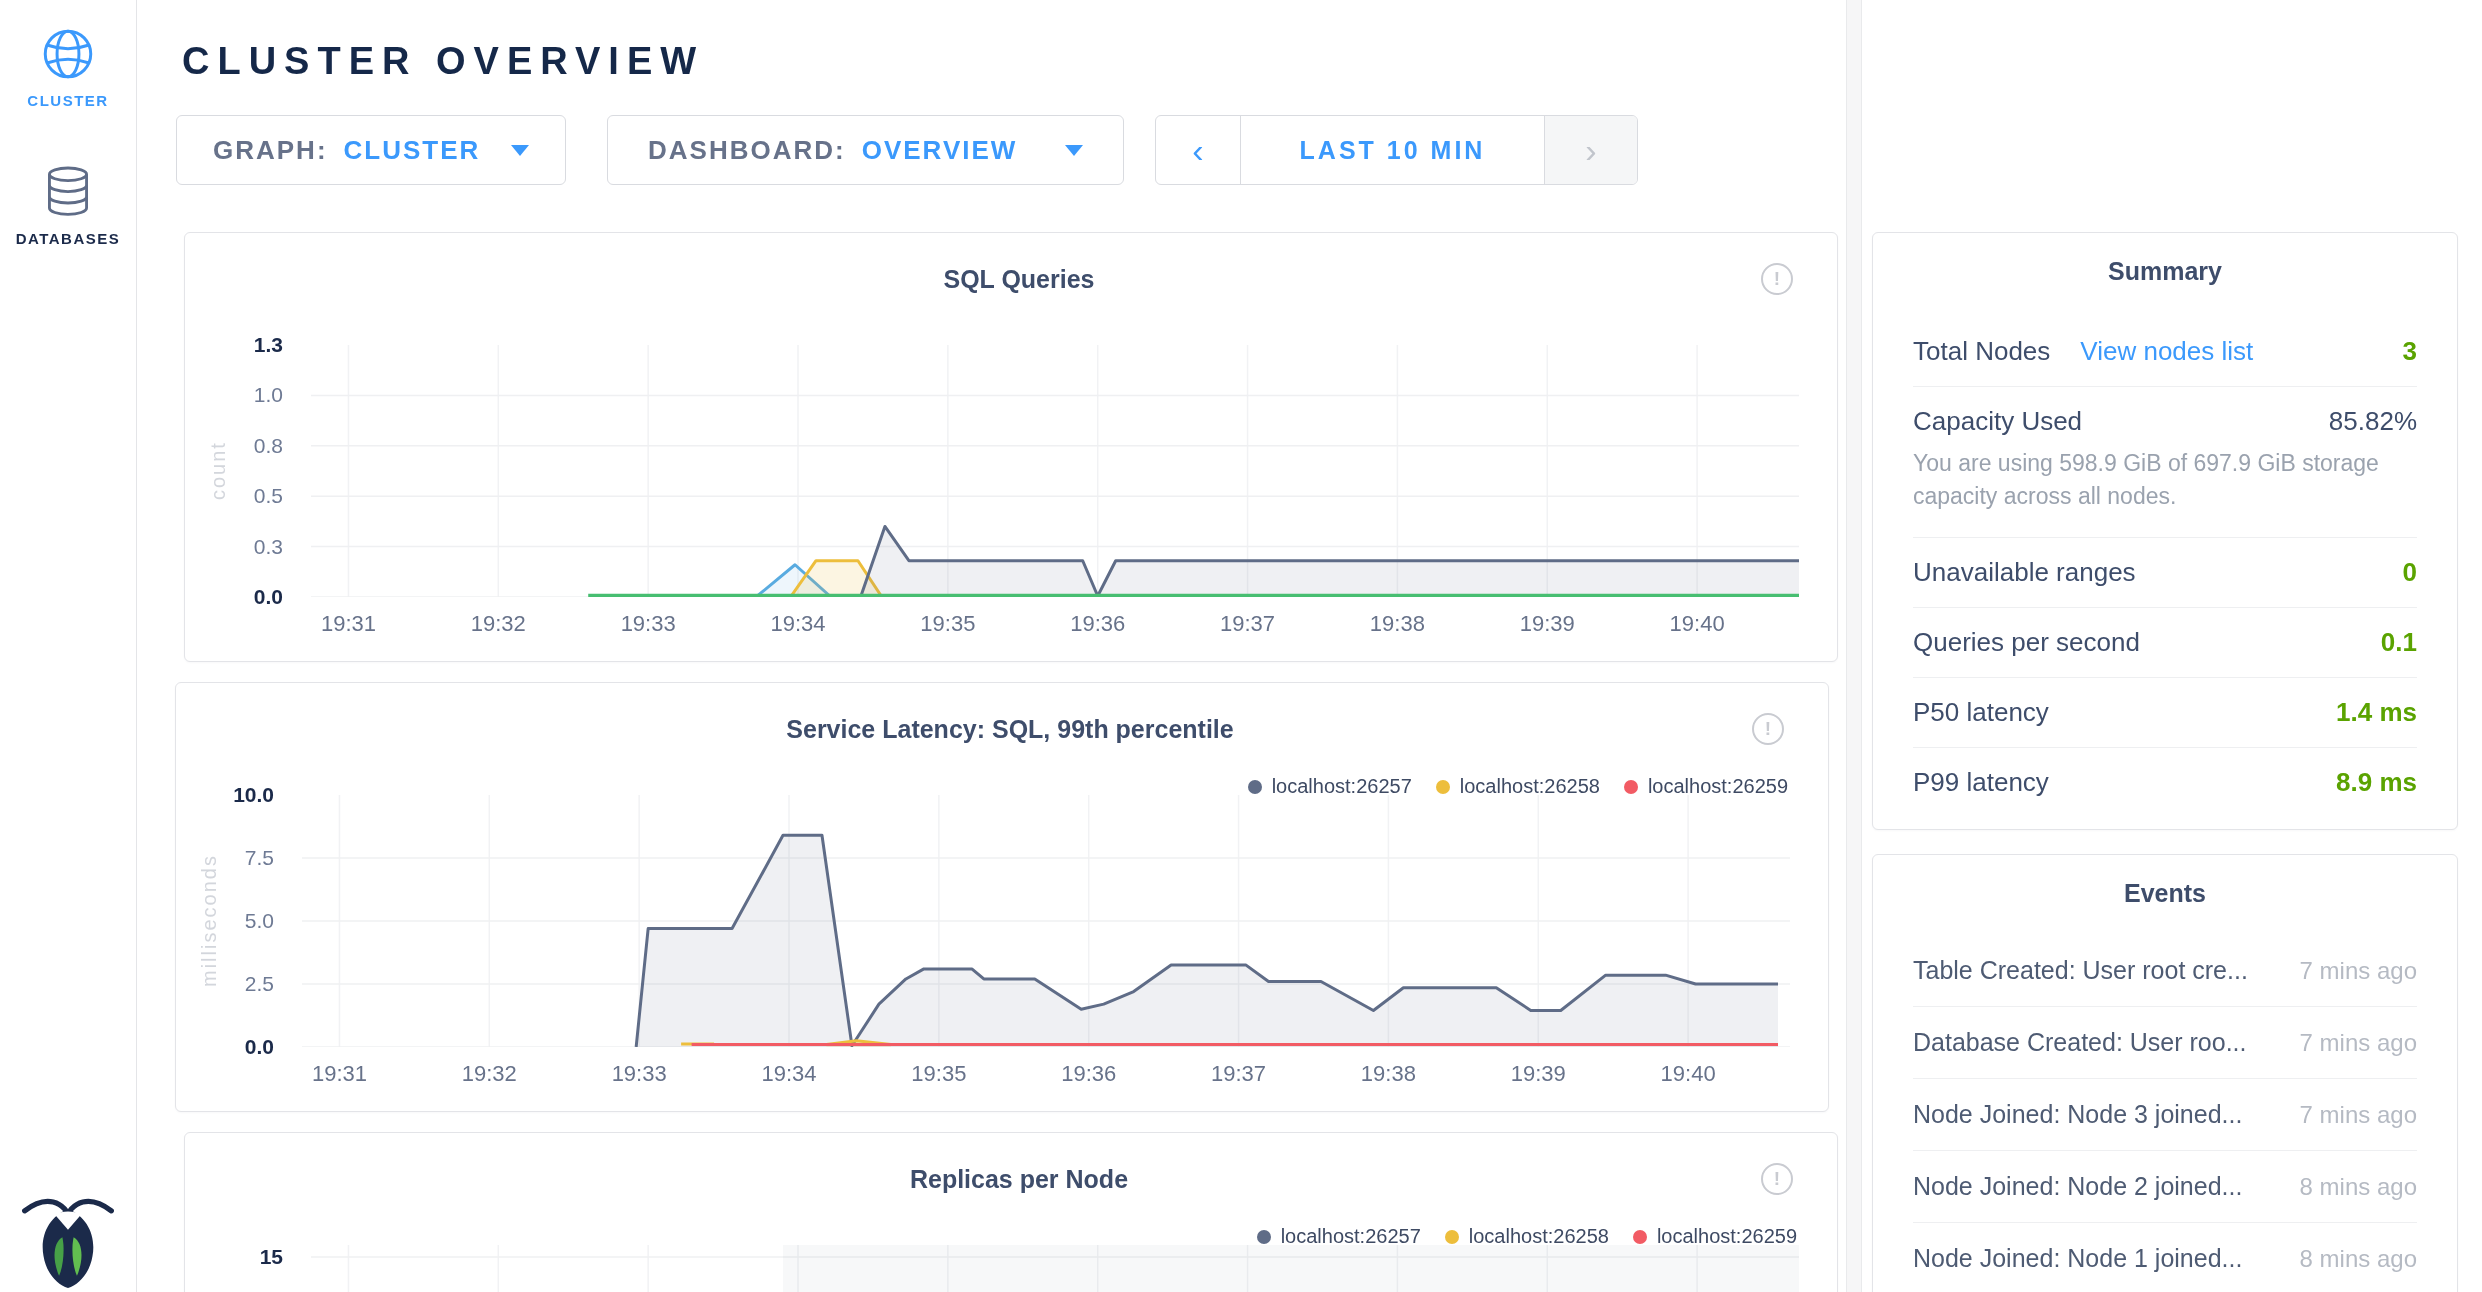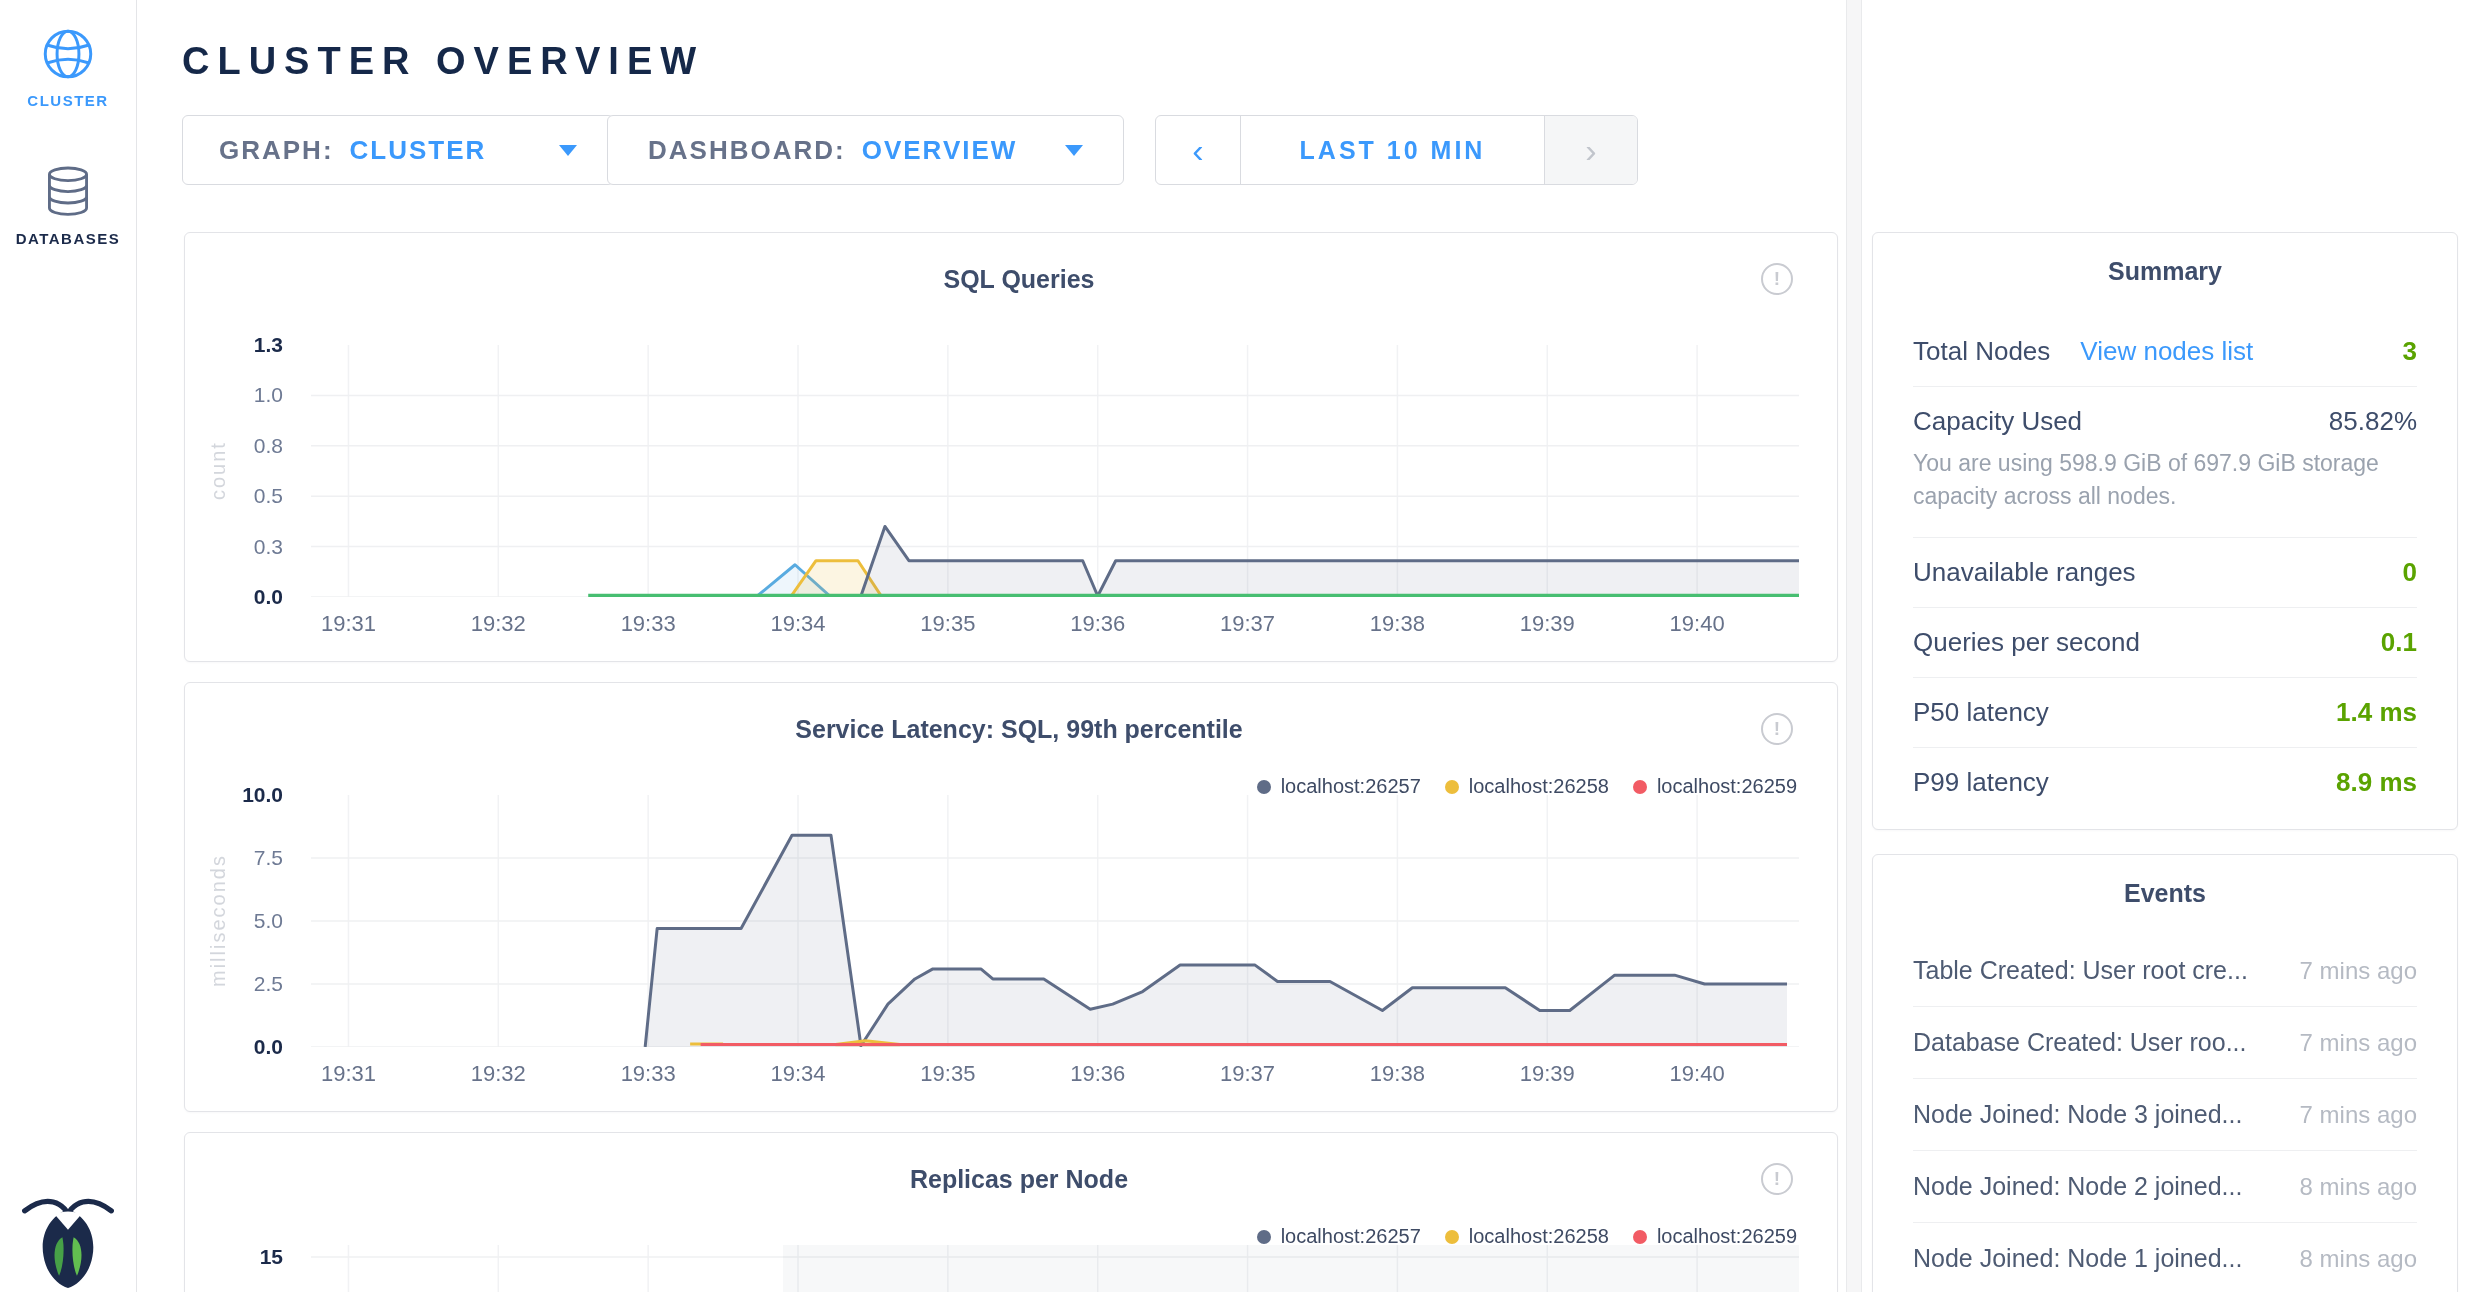"GRAPH:" #ctrl-graph { left: 182px -> 176px; width: 432px -> 390px }
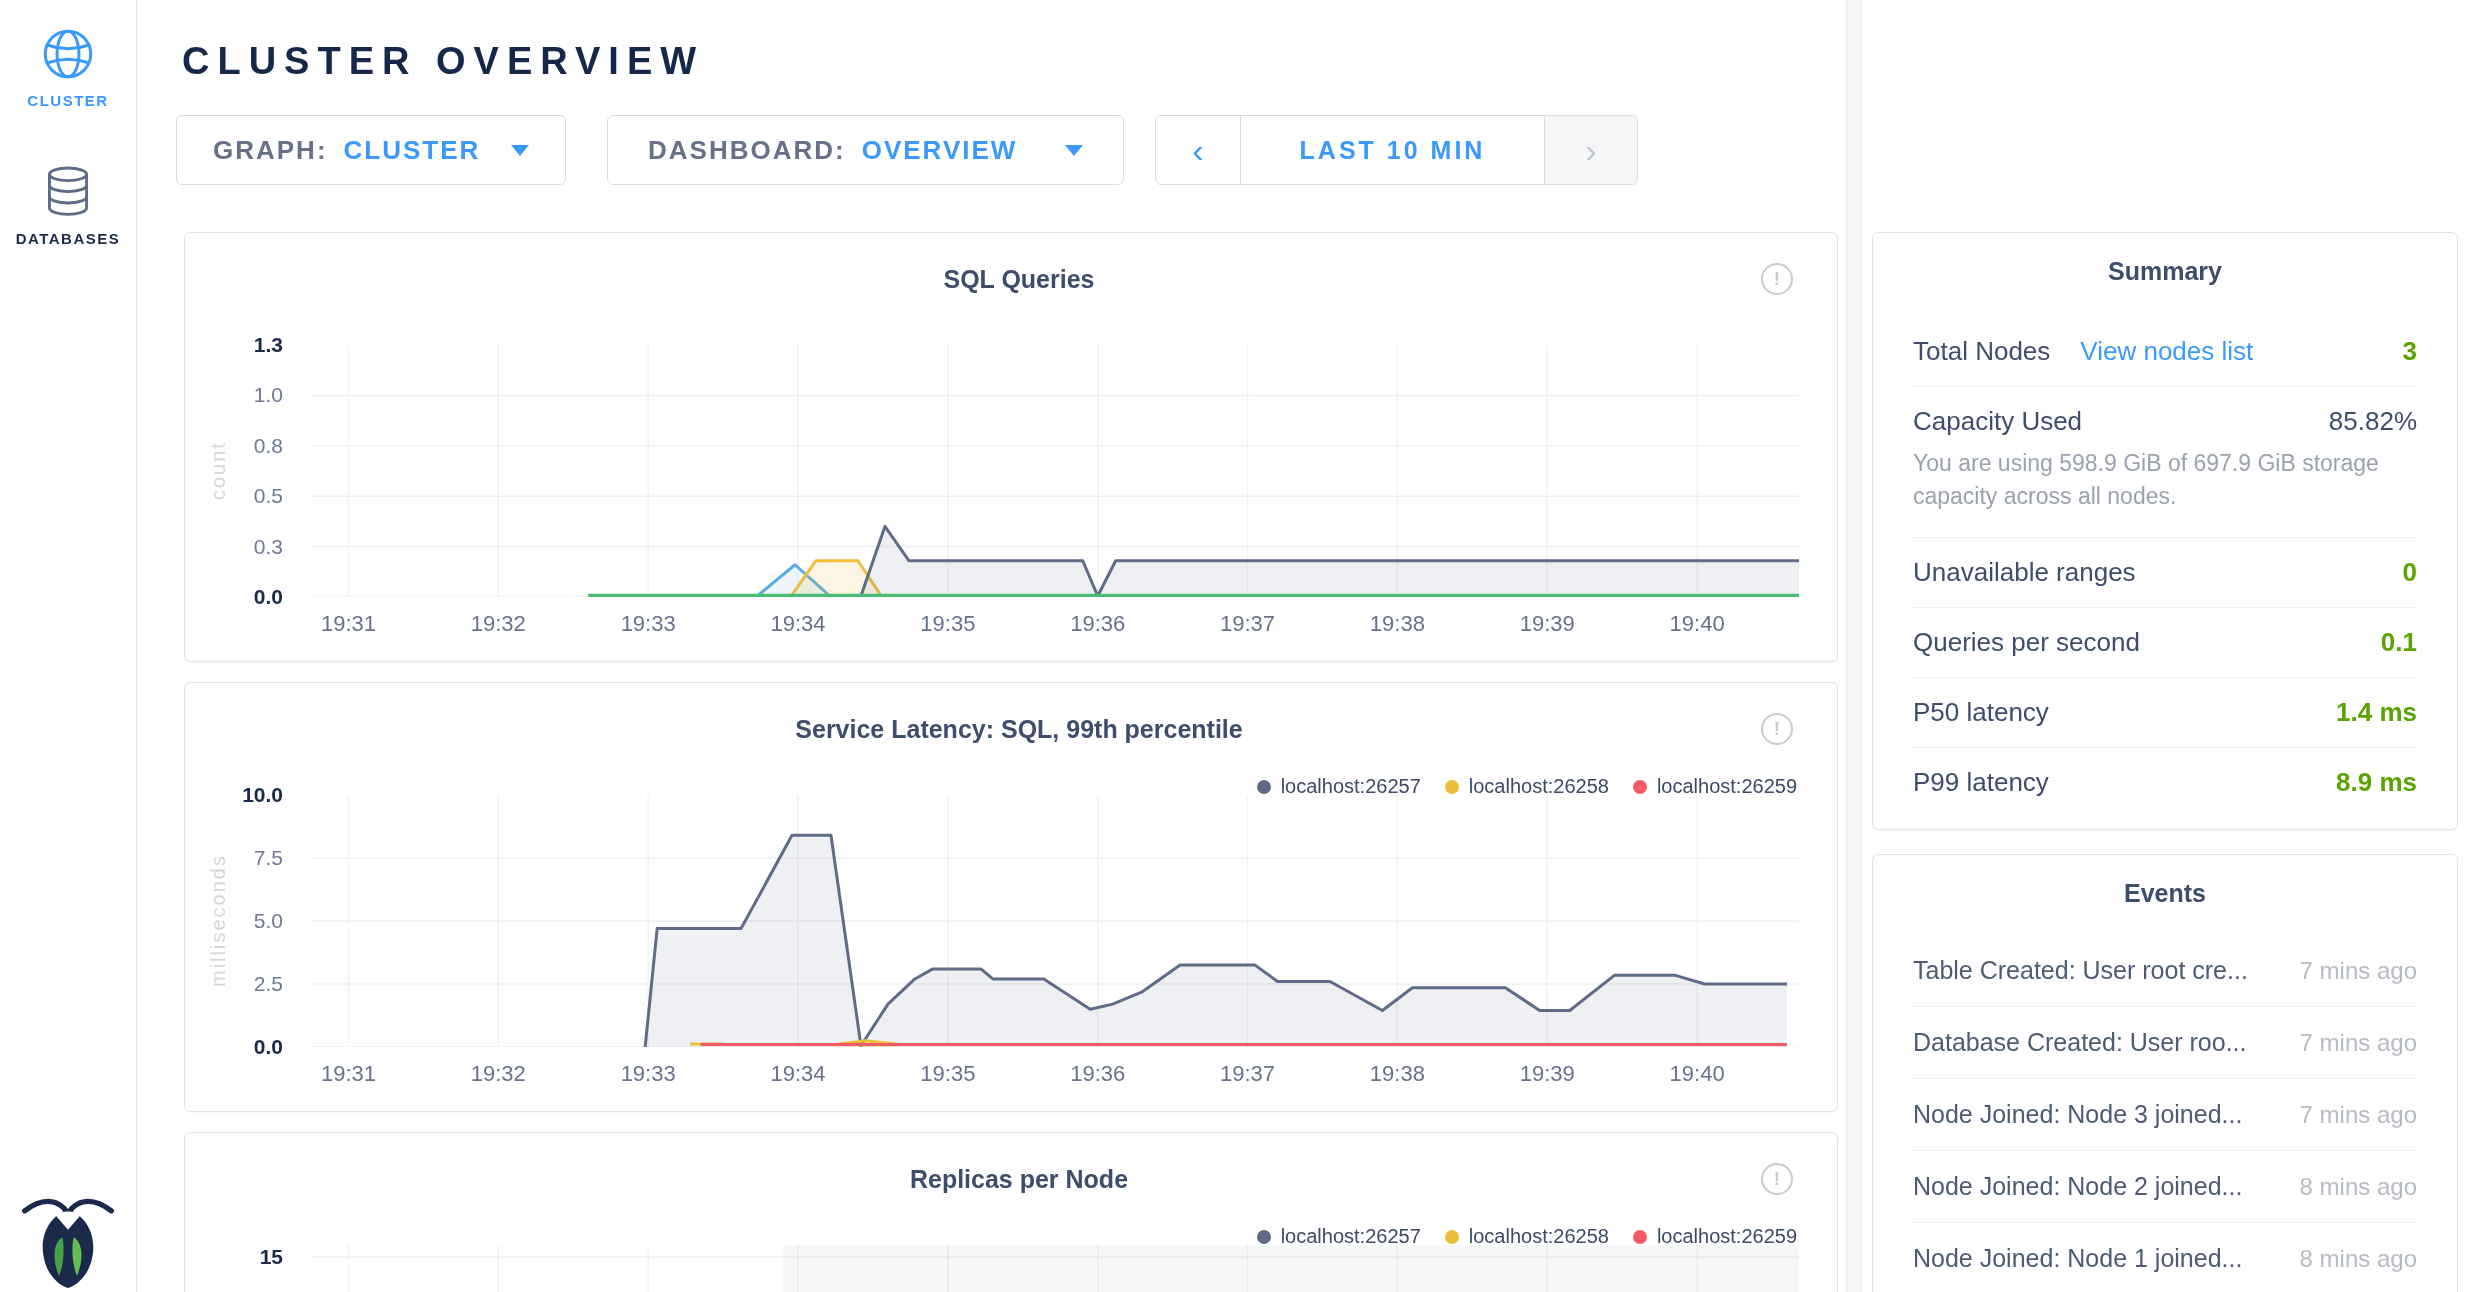"Service Latency: SQL, 99th percentile" #card-lat { left: 184px -> 175px }
